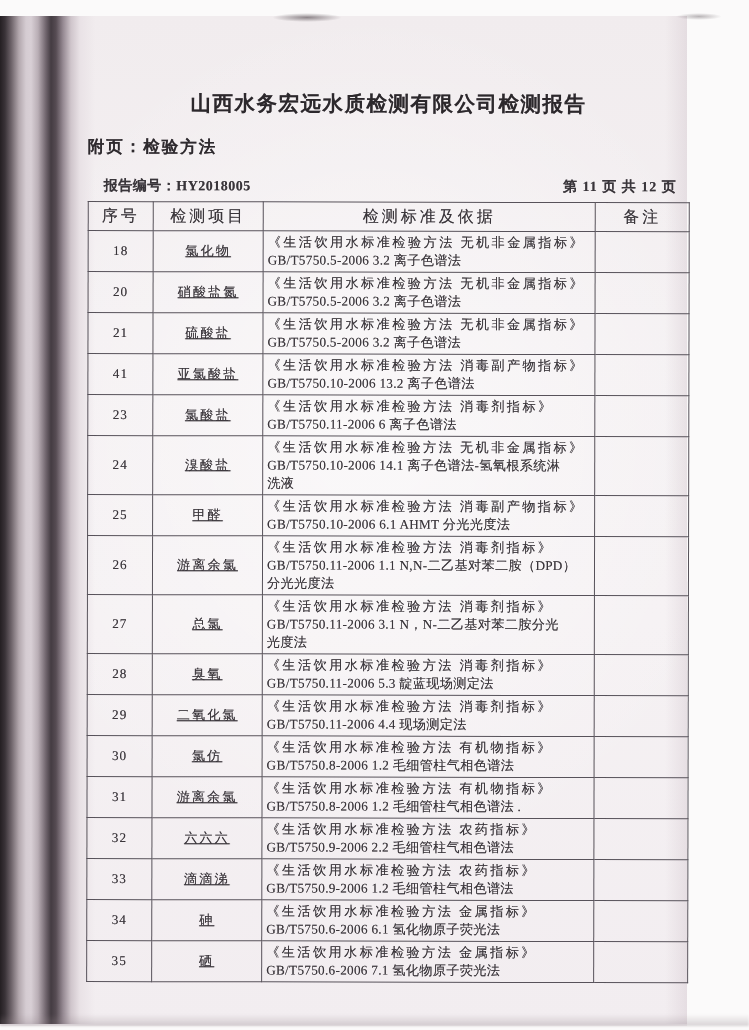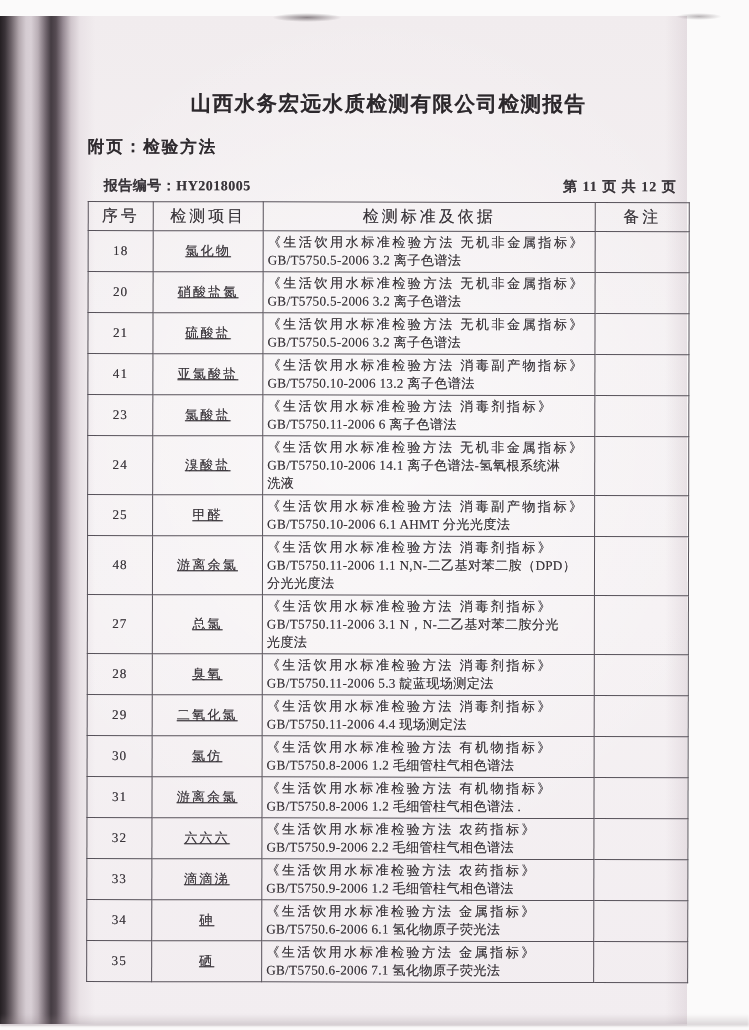"48" td.c-no { text: 48 -> 26 }
